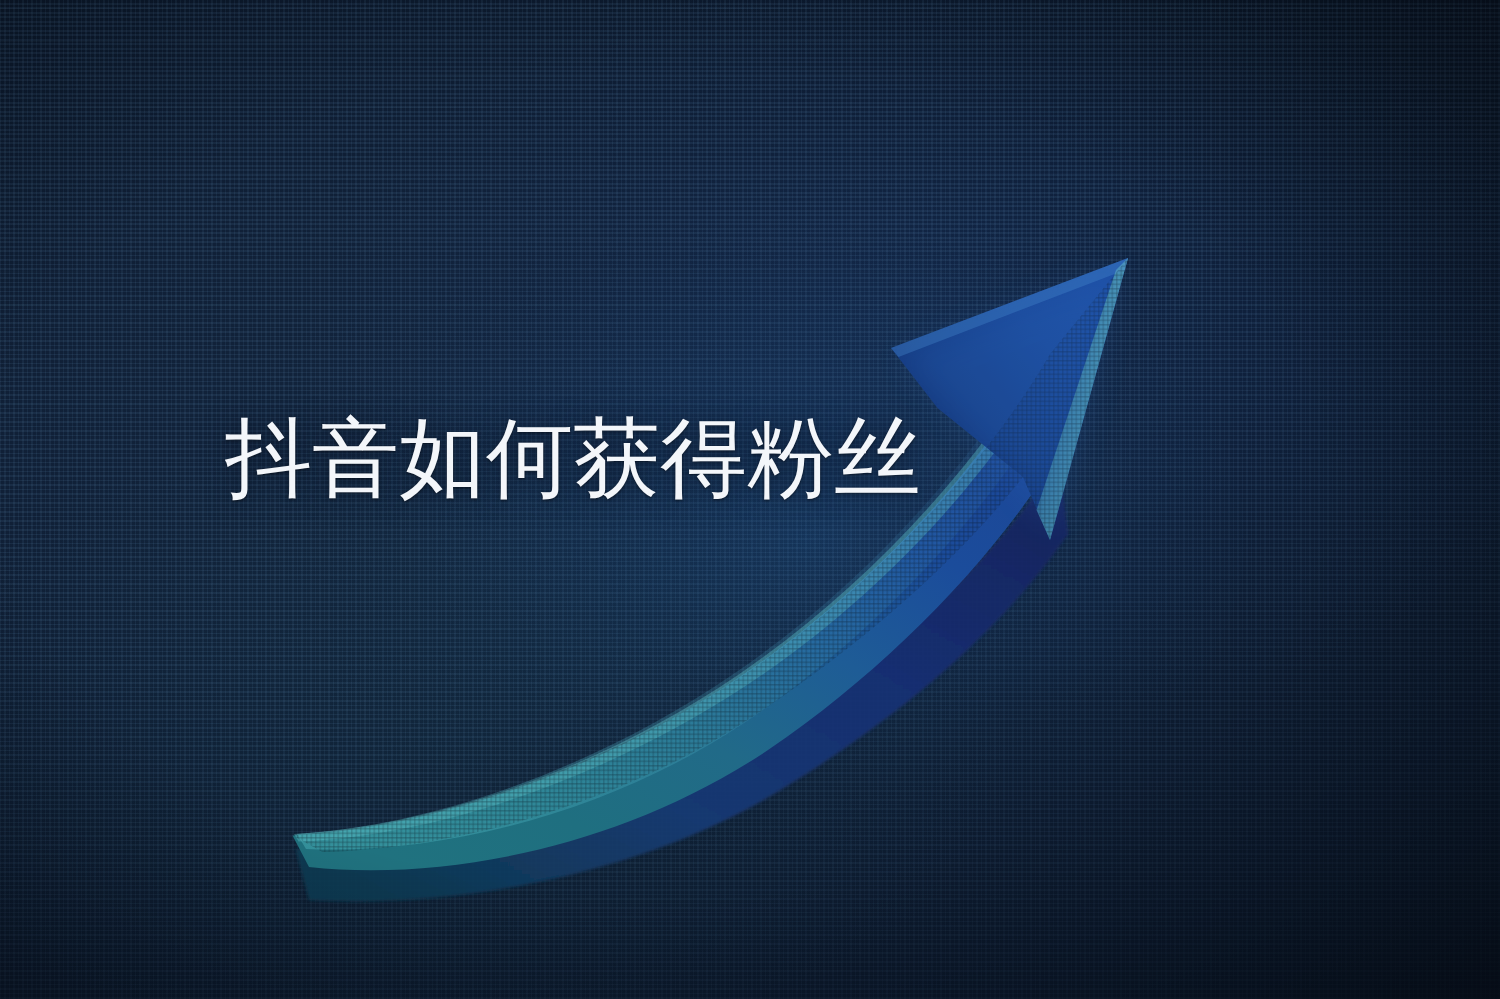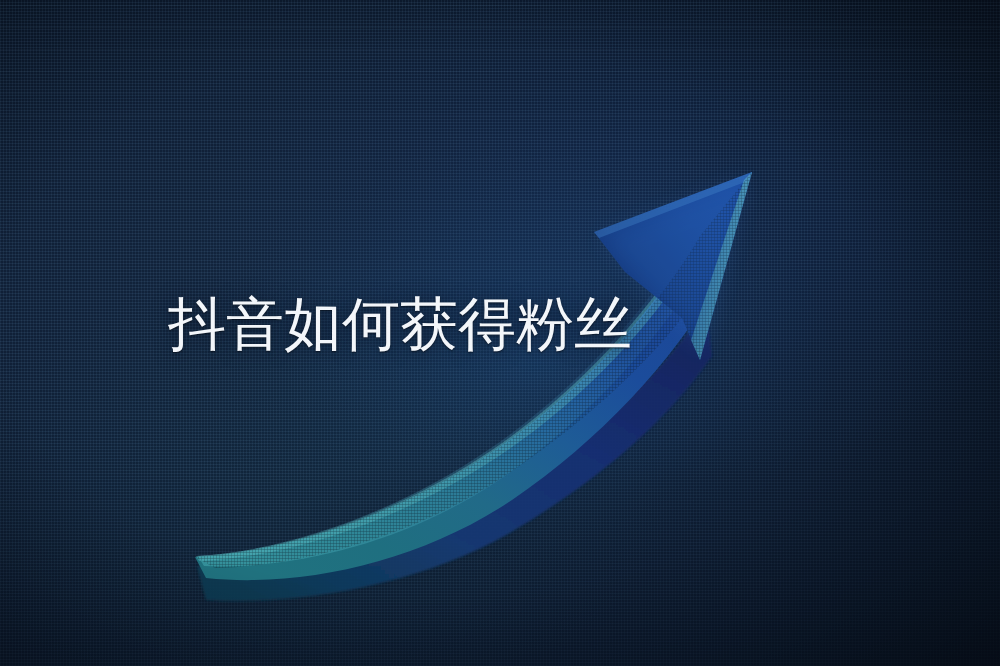"抖音如何获得粉丝" .title { margin: 18px -> 0 }
